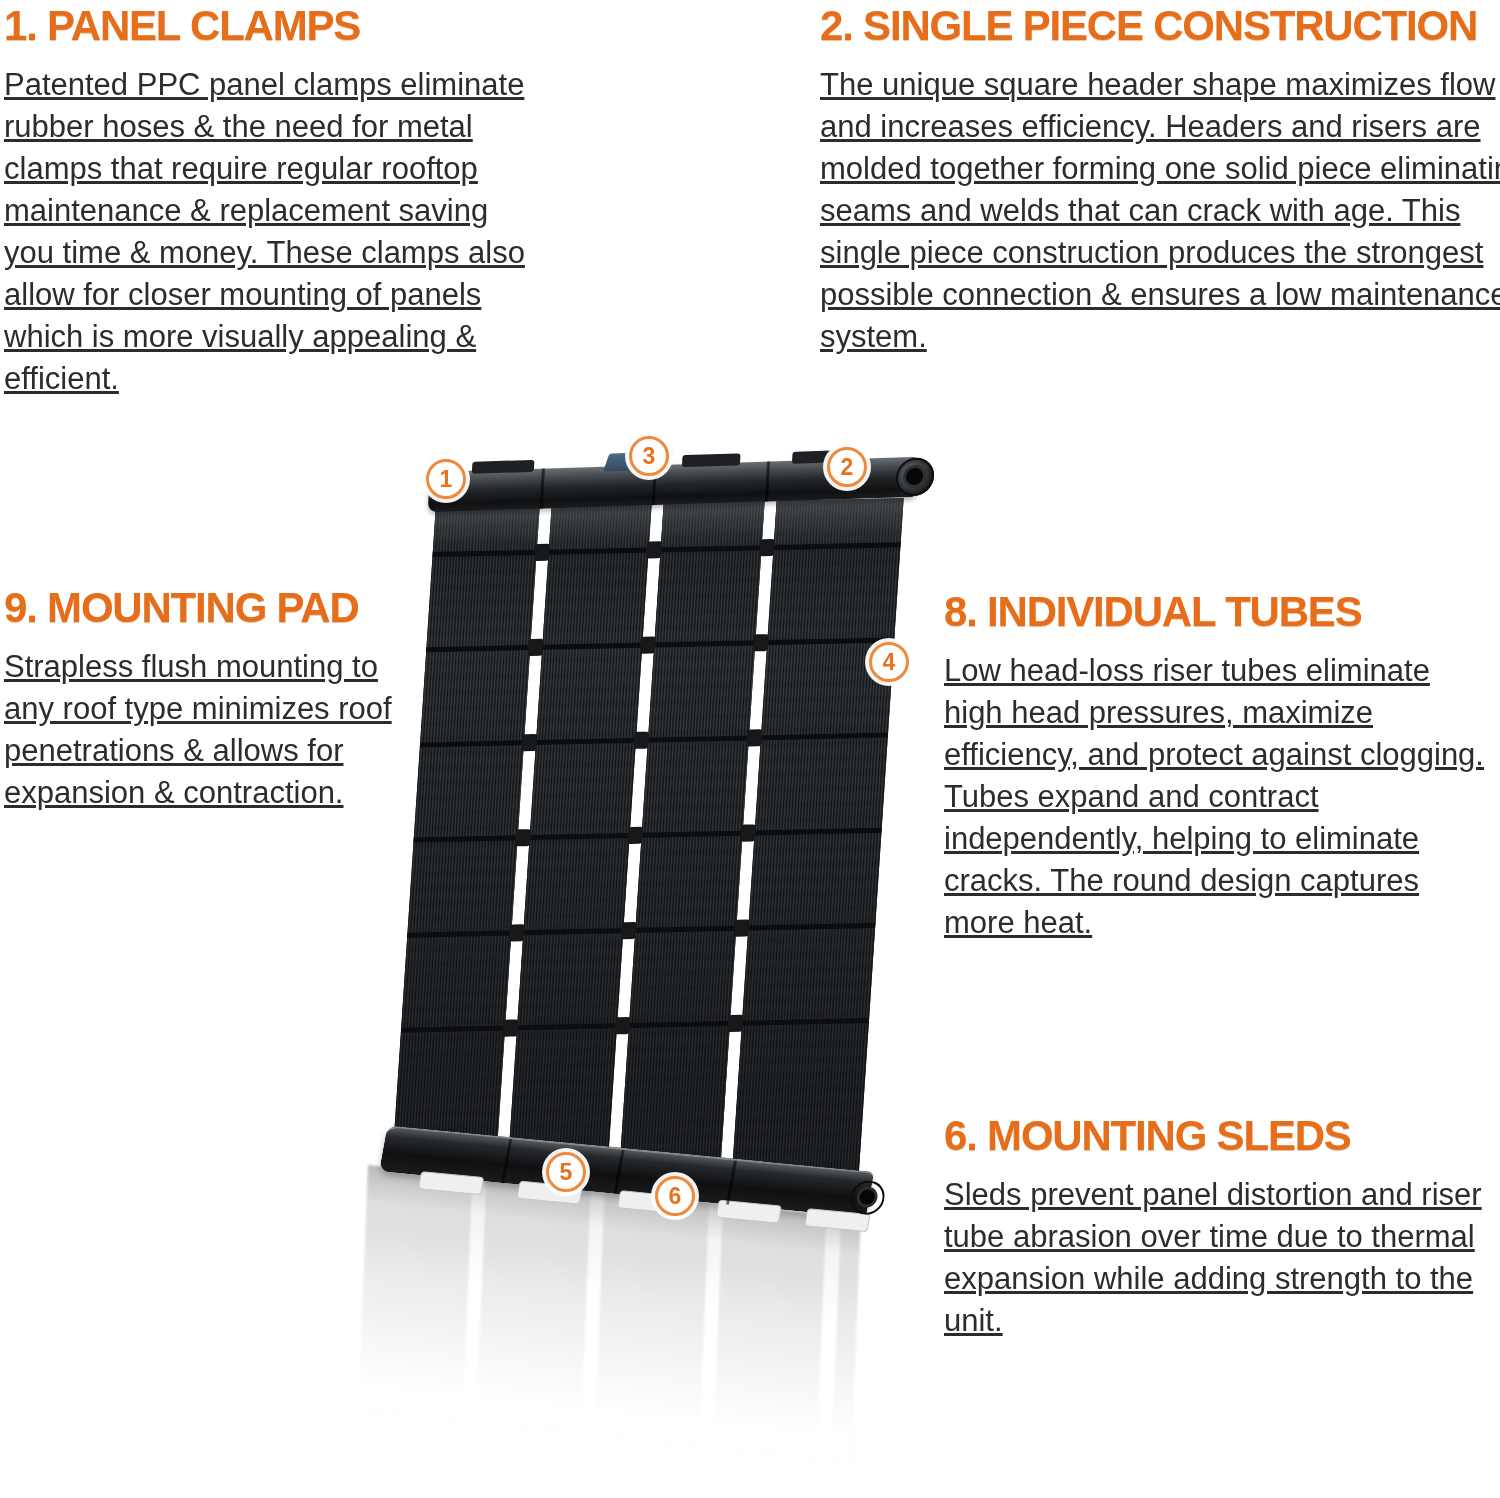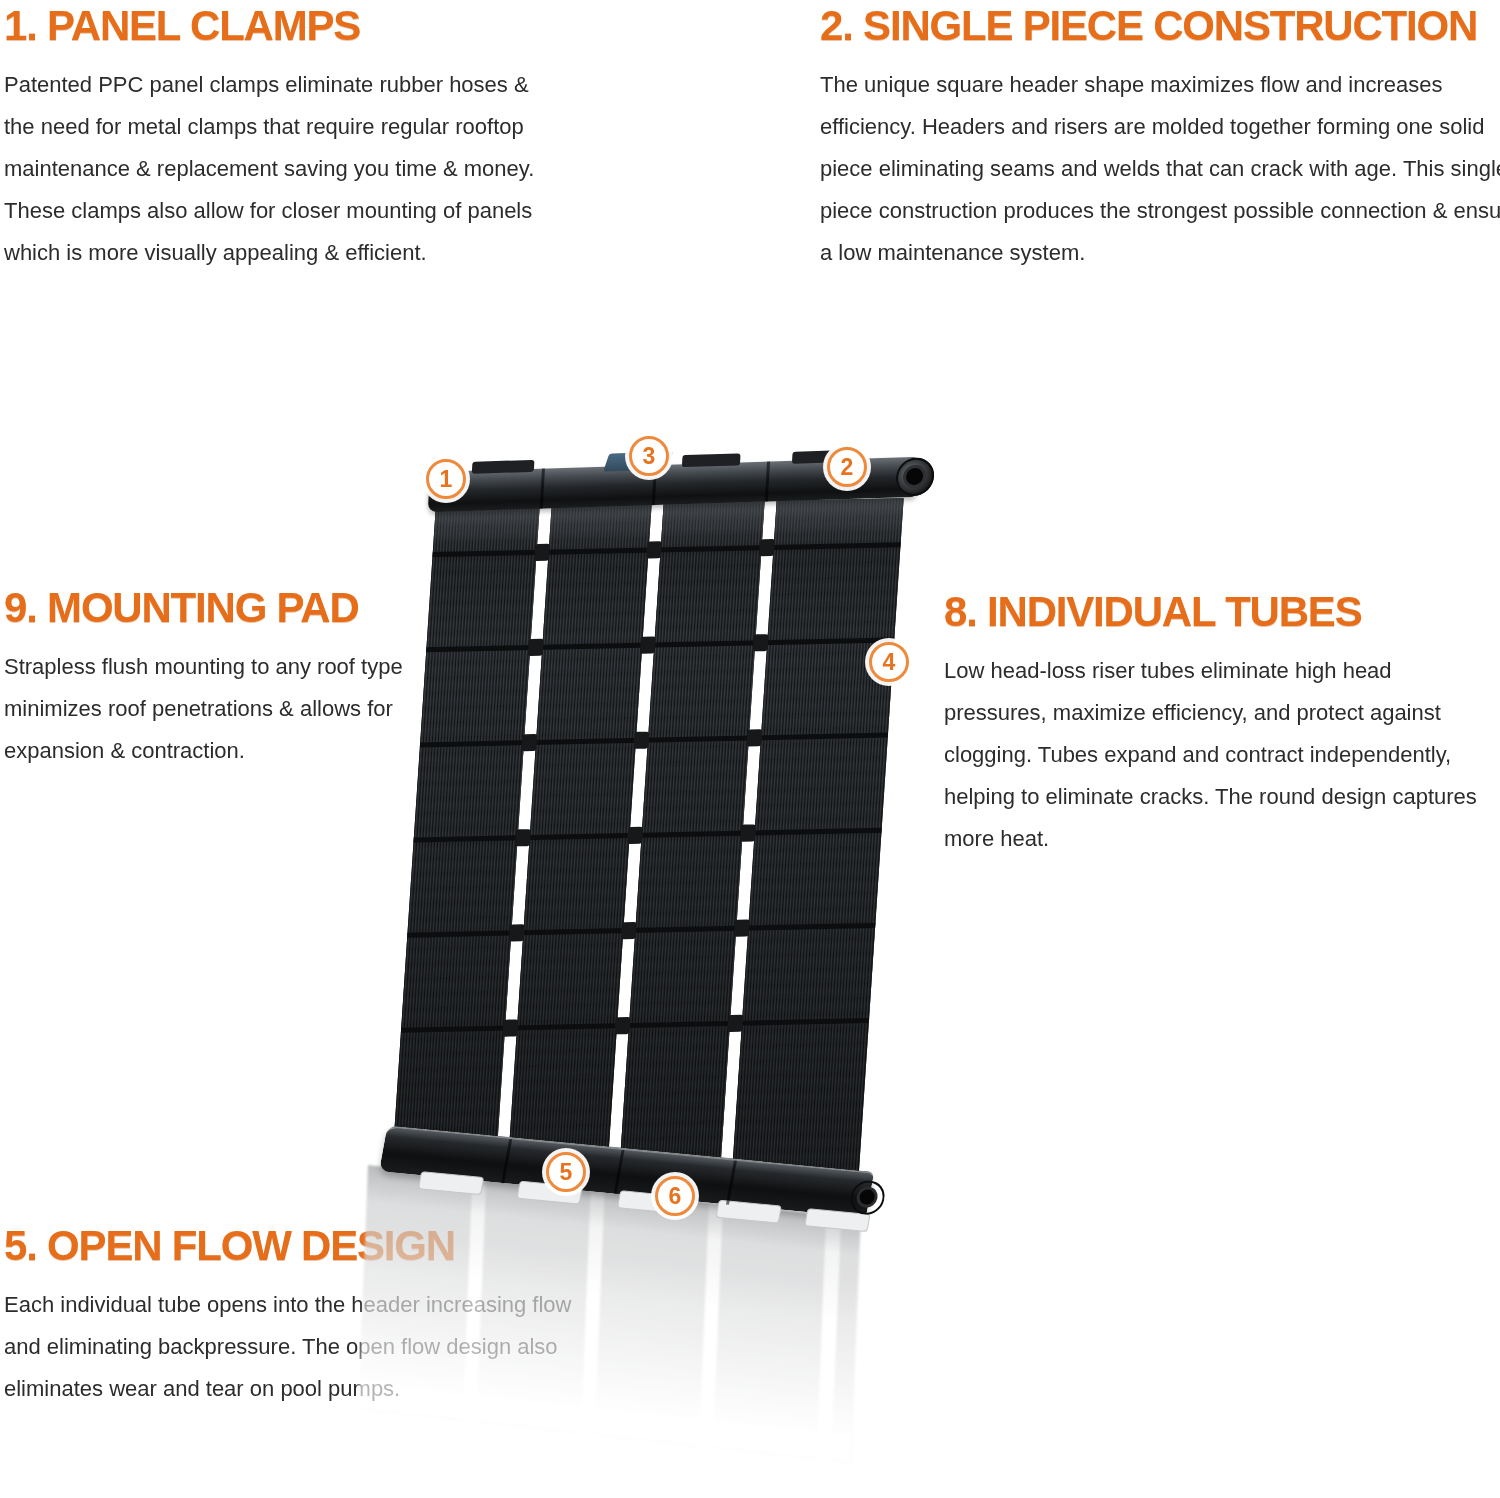"Patented PPC panel clamps eliminate" .feature p { font-size: 22px -> 31px; text-decoration: none -> underline }
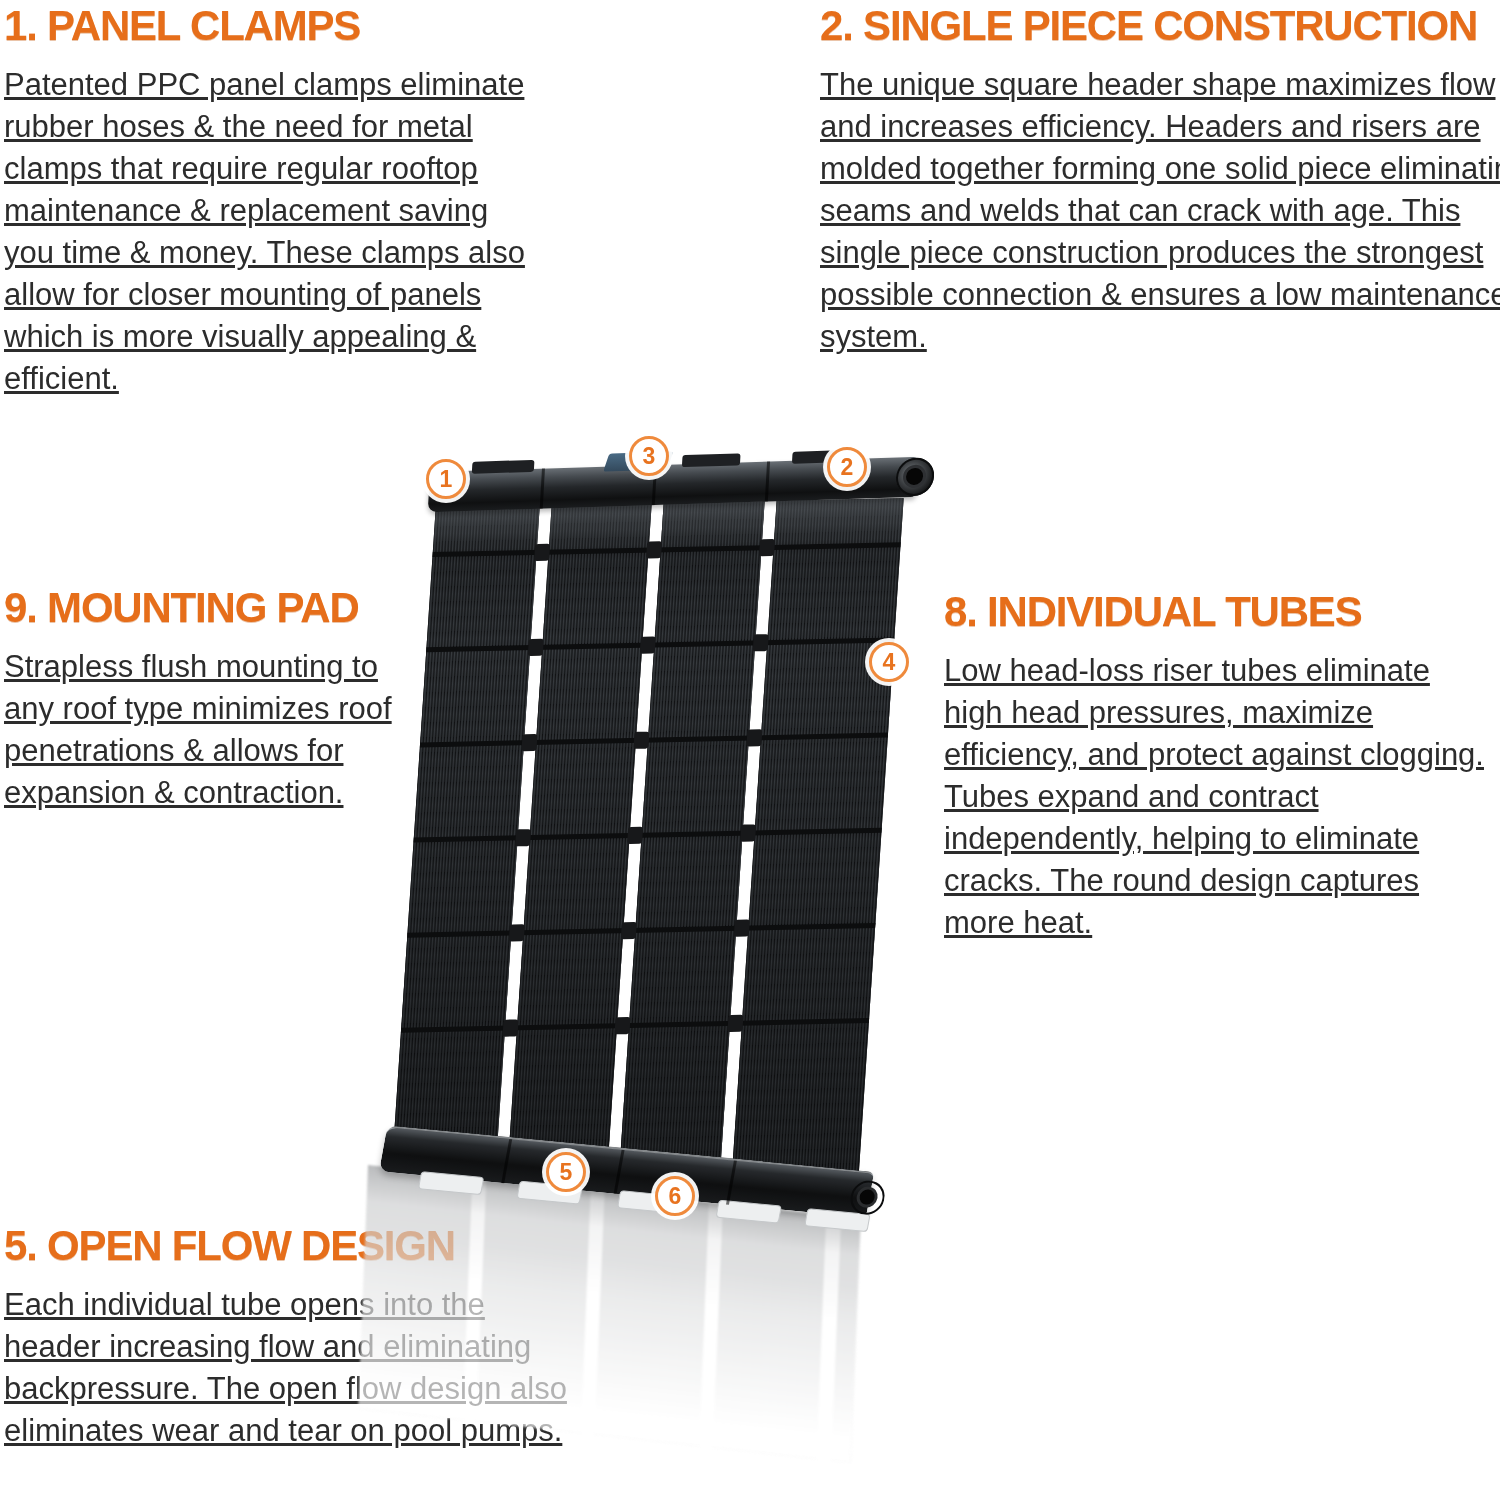"6. MOUNTING SLEDS" section.feature { html: none -> <section> <h2>6. MOUNTING SLEDS</h2> <p>Sleds prevent panel distortion and riser tube abrasion over time due to thermal expansion while adding strength to the unit.</p> </section> }
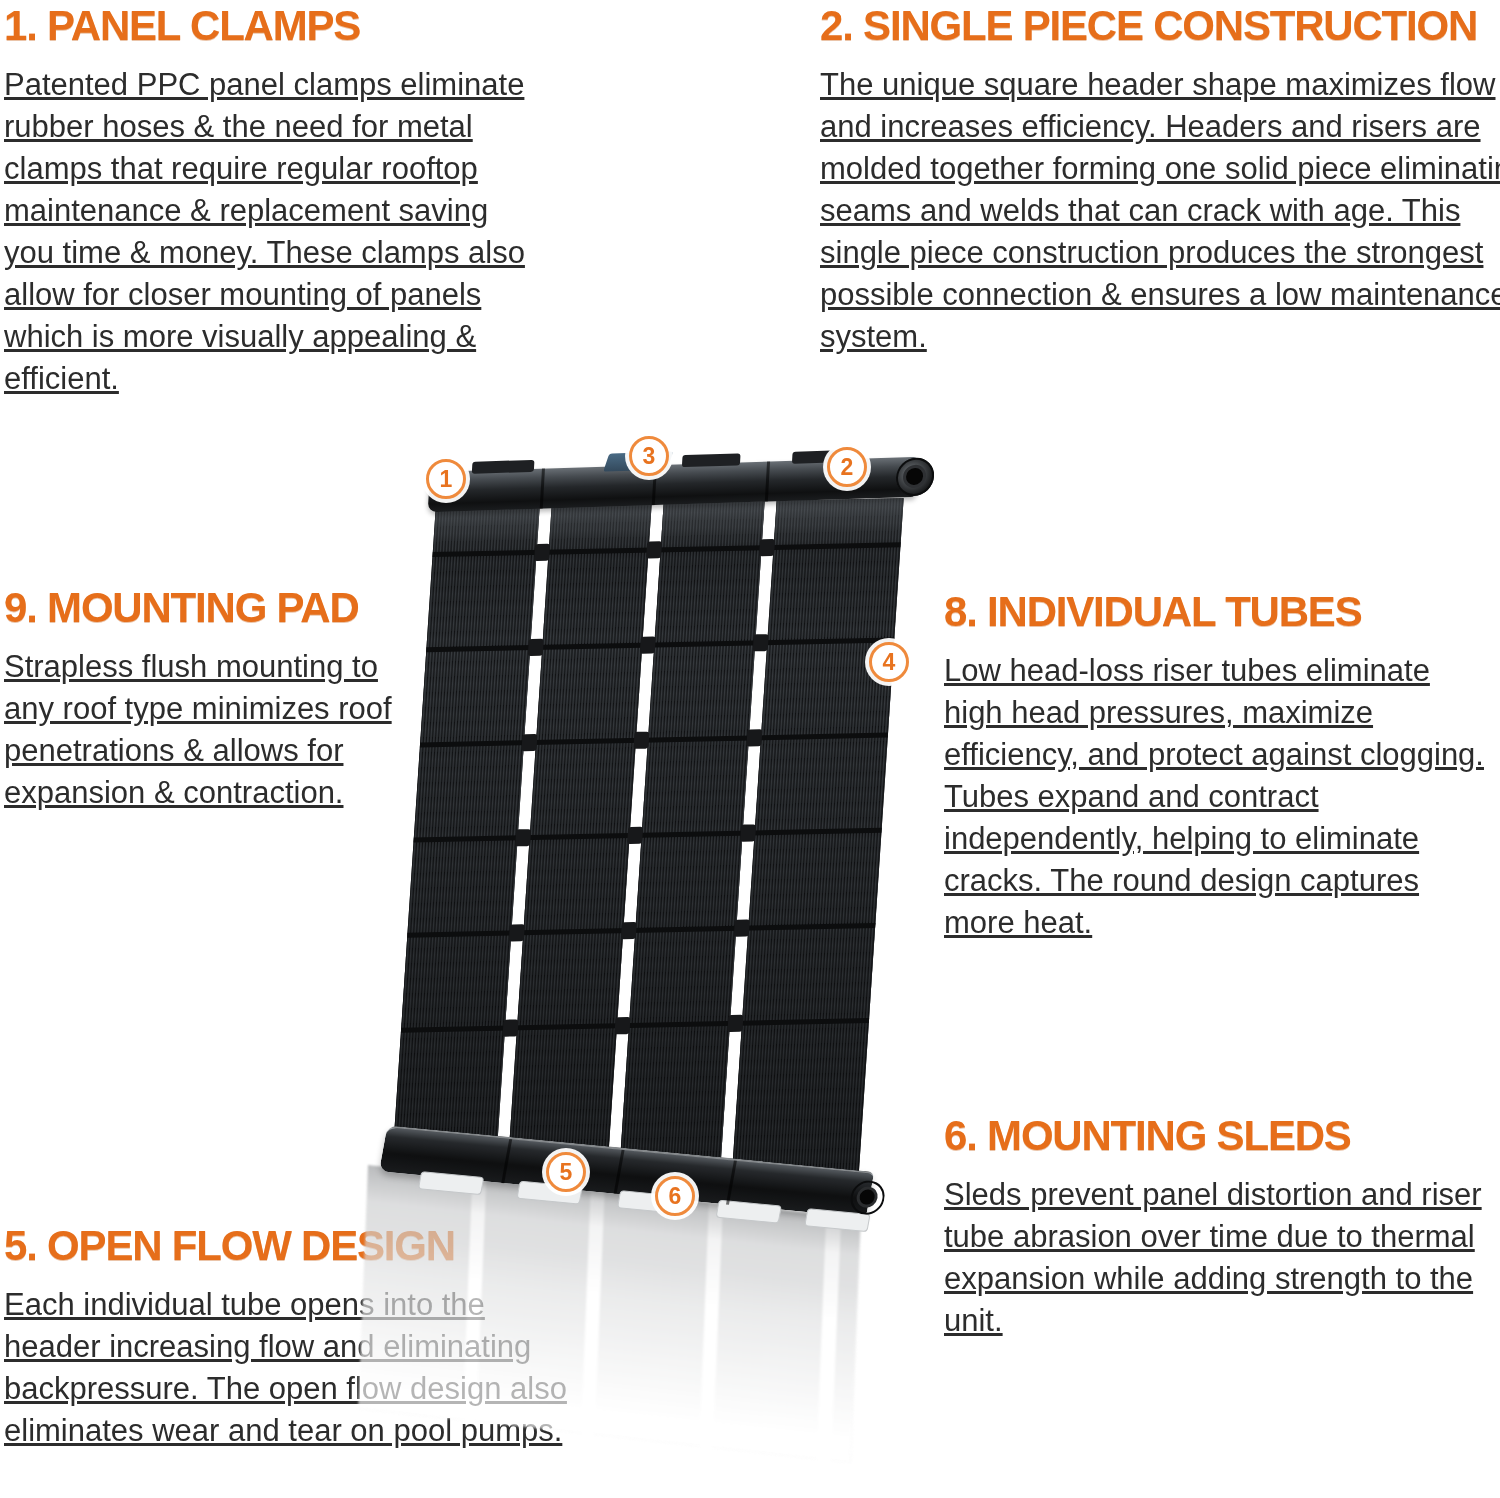"5. OPEN FLOW DESIGN" section.feature { html: <section> <h2>5. OPEN FLOW DESIGN</h2> <p>Each individual tube opens into the header increasing flow and eliminating backpressure. The open flow design also eliminates wear and tear on pool pumps.</p> </section> -> none }
